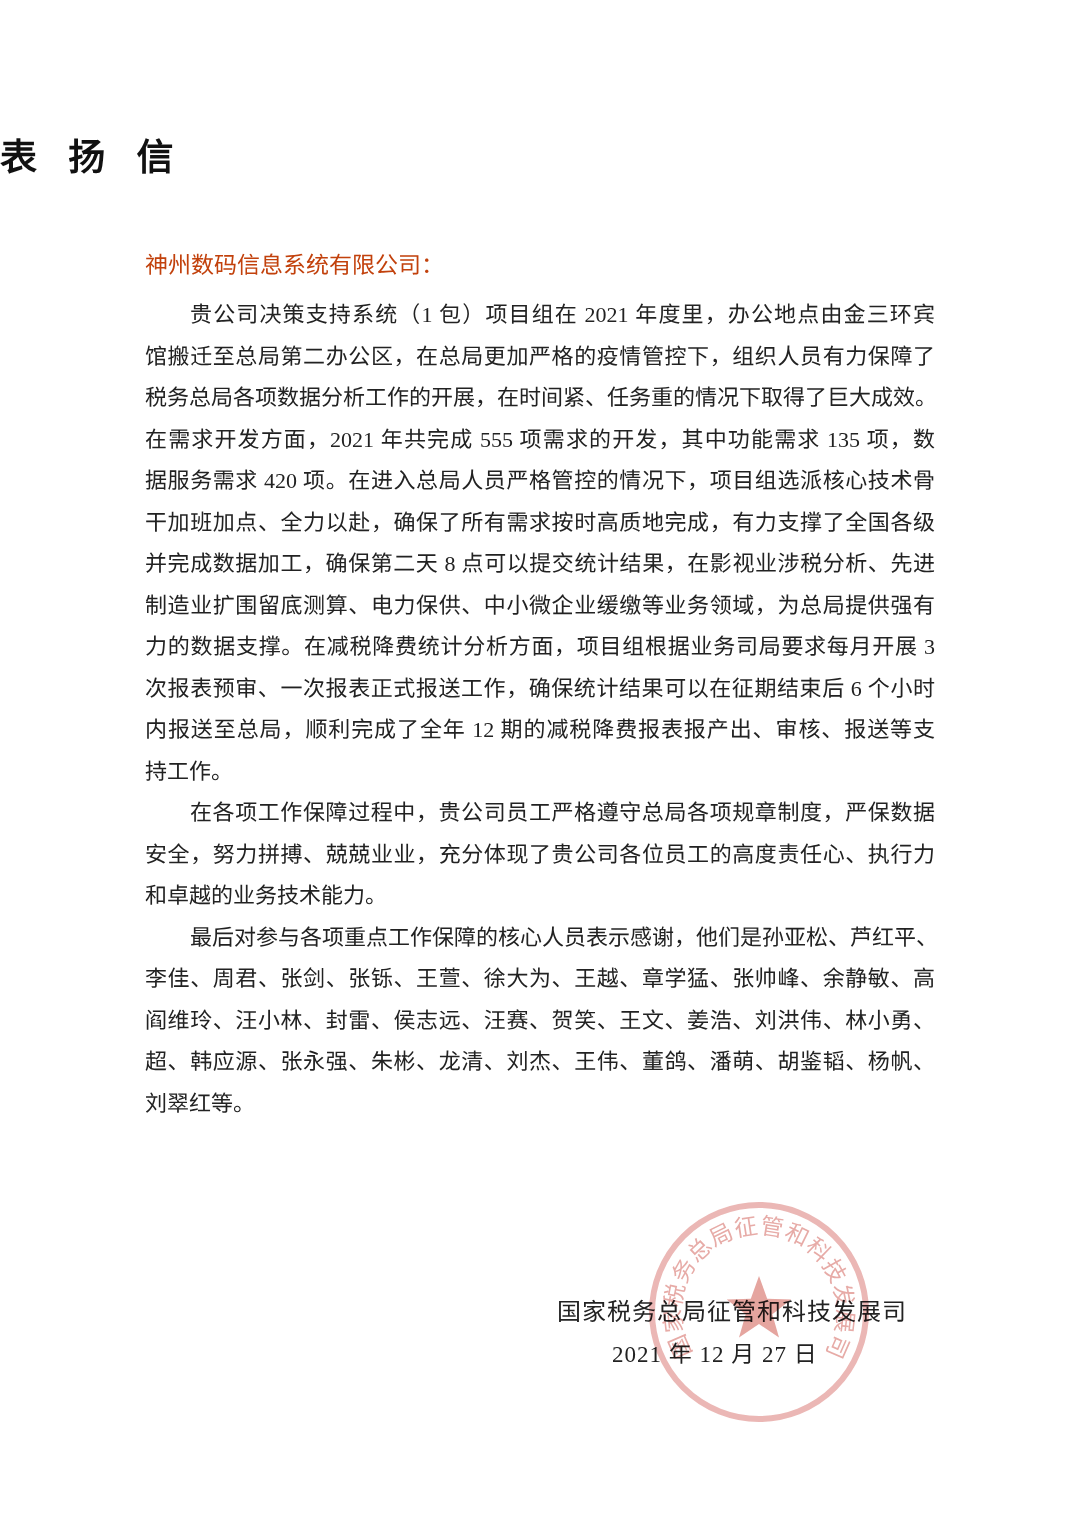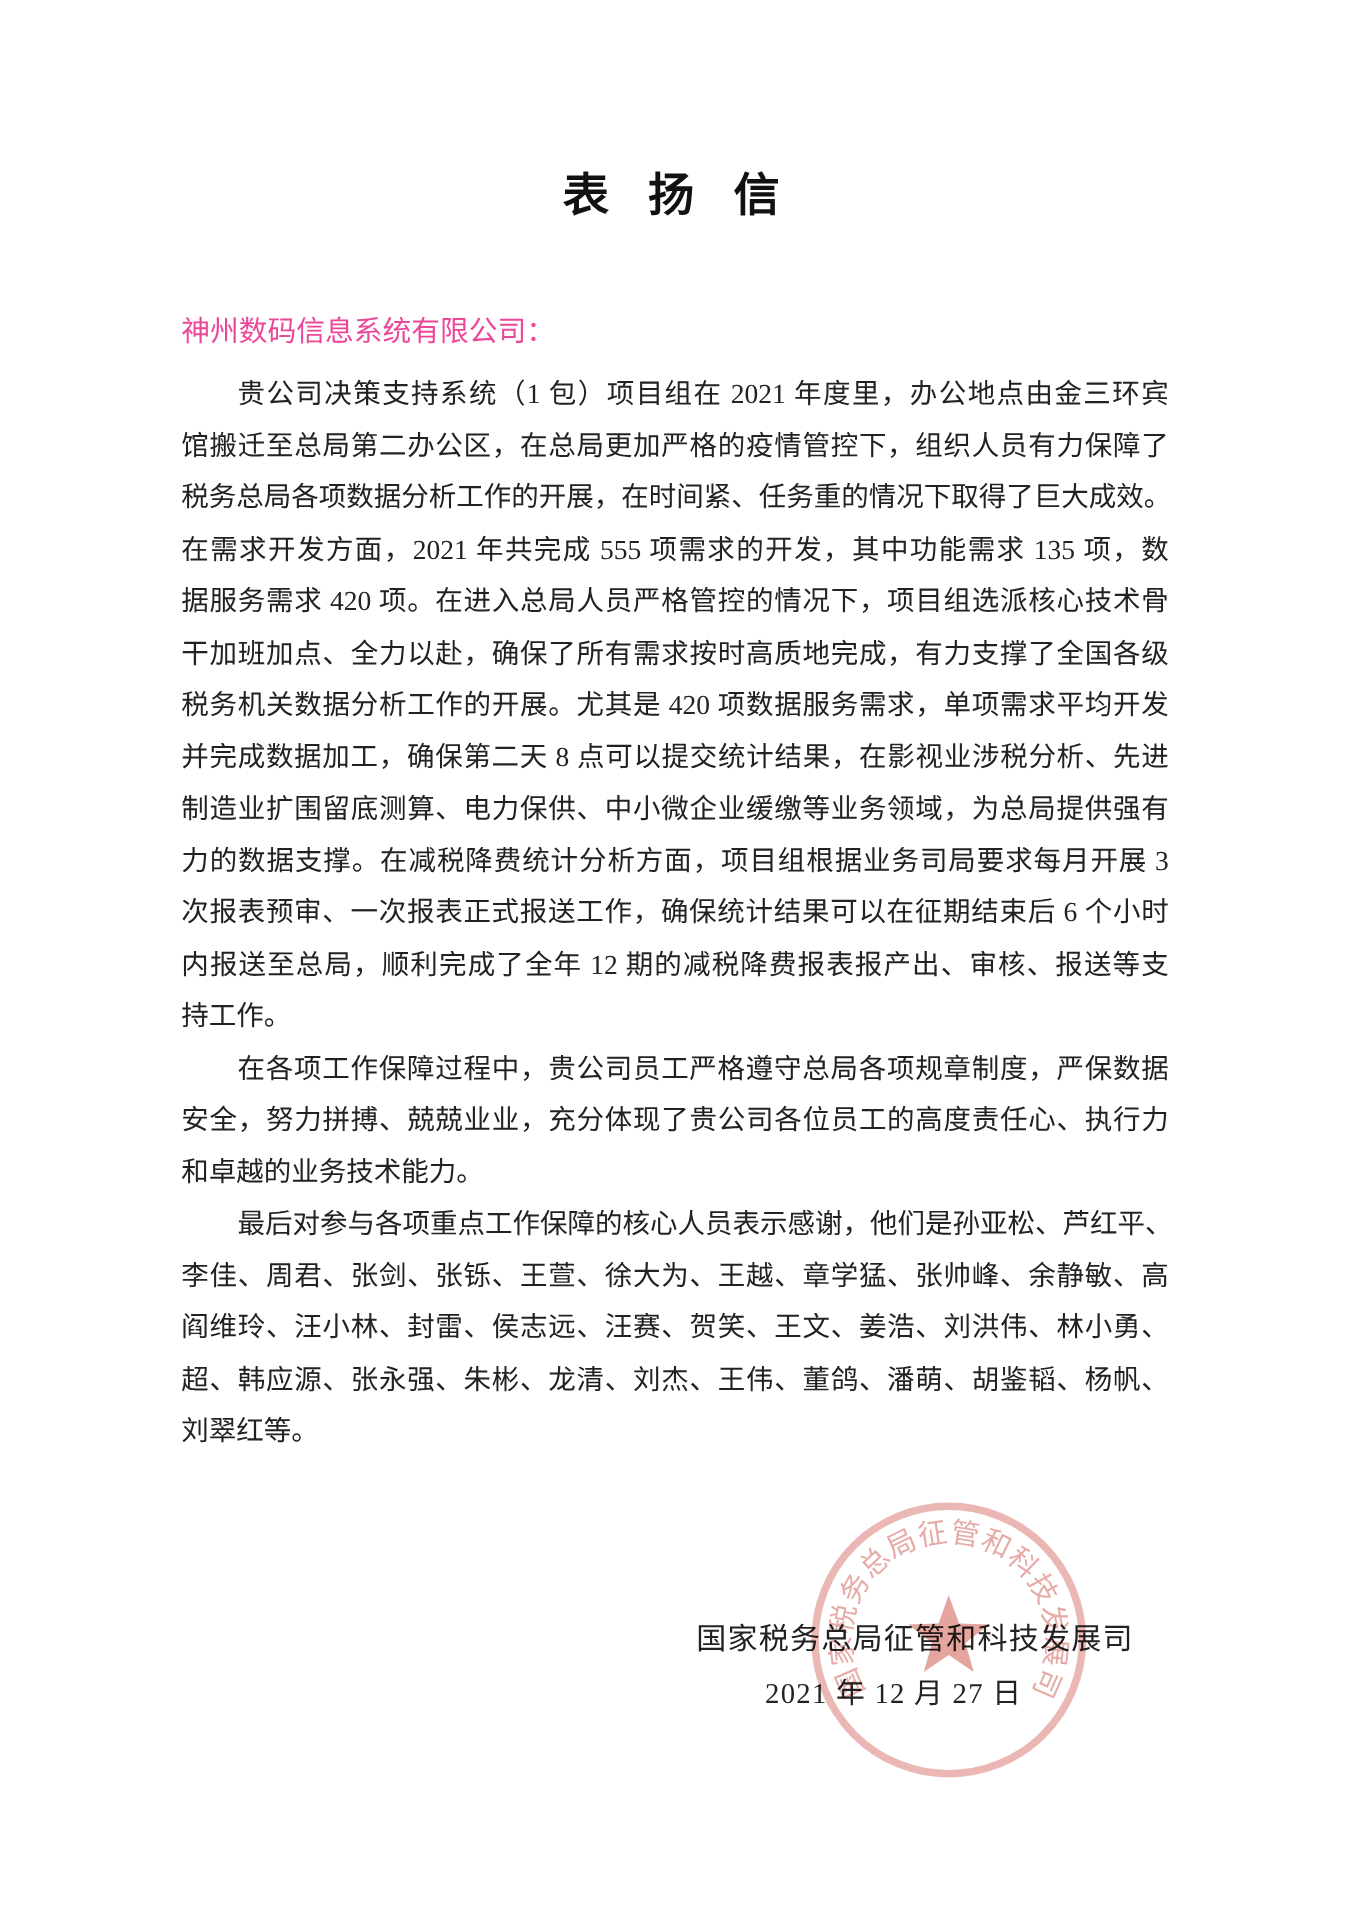"表 扬 信" .doc-title { text-align: center -> left }
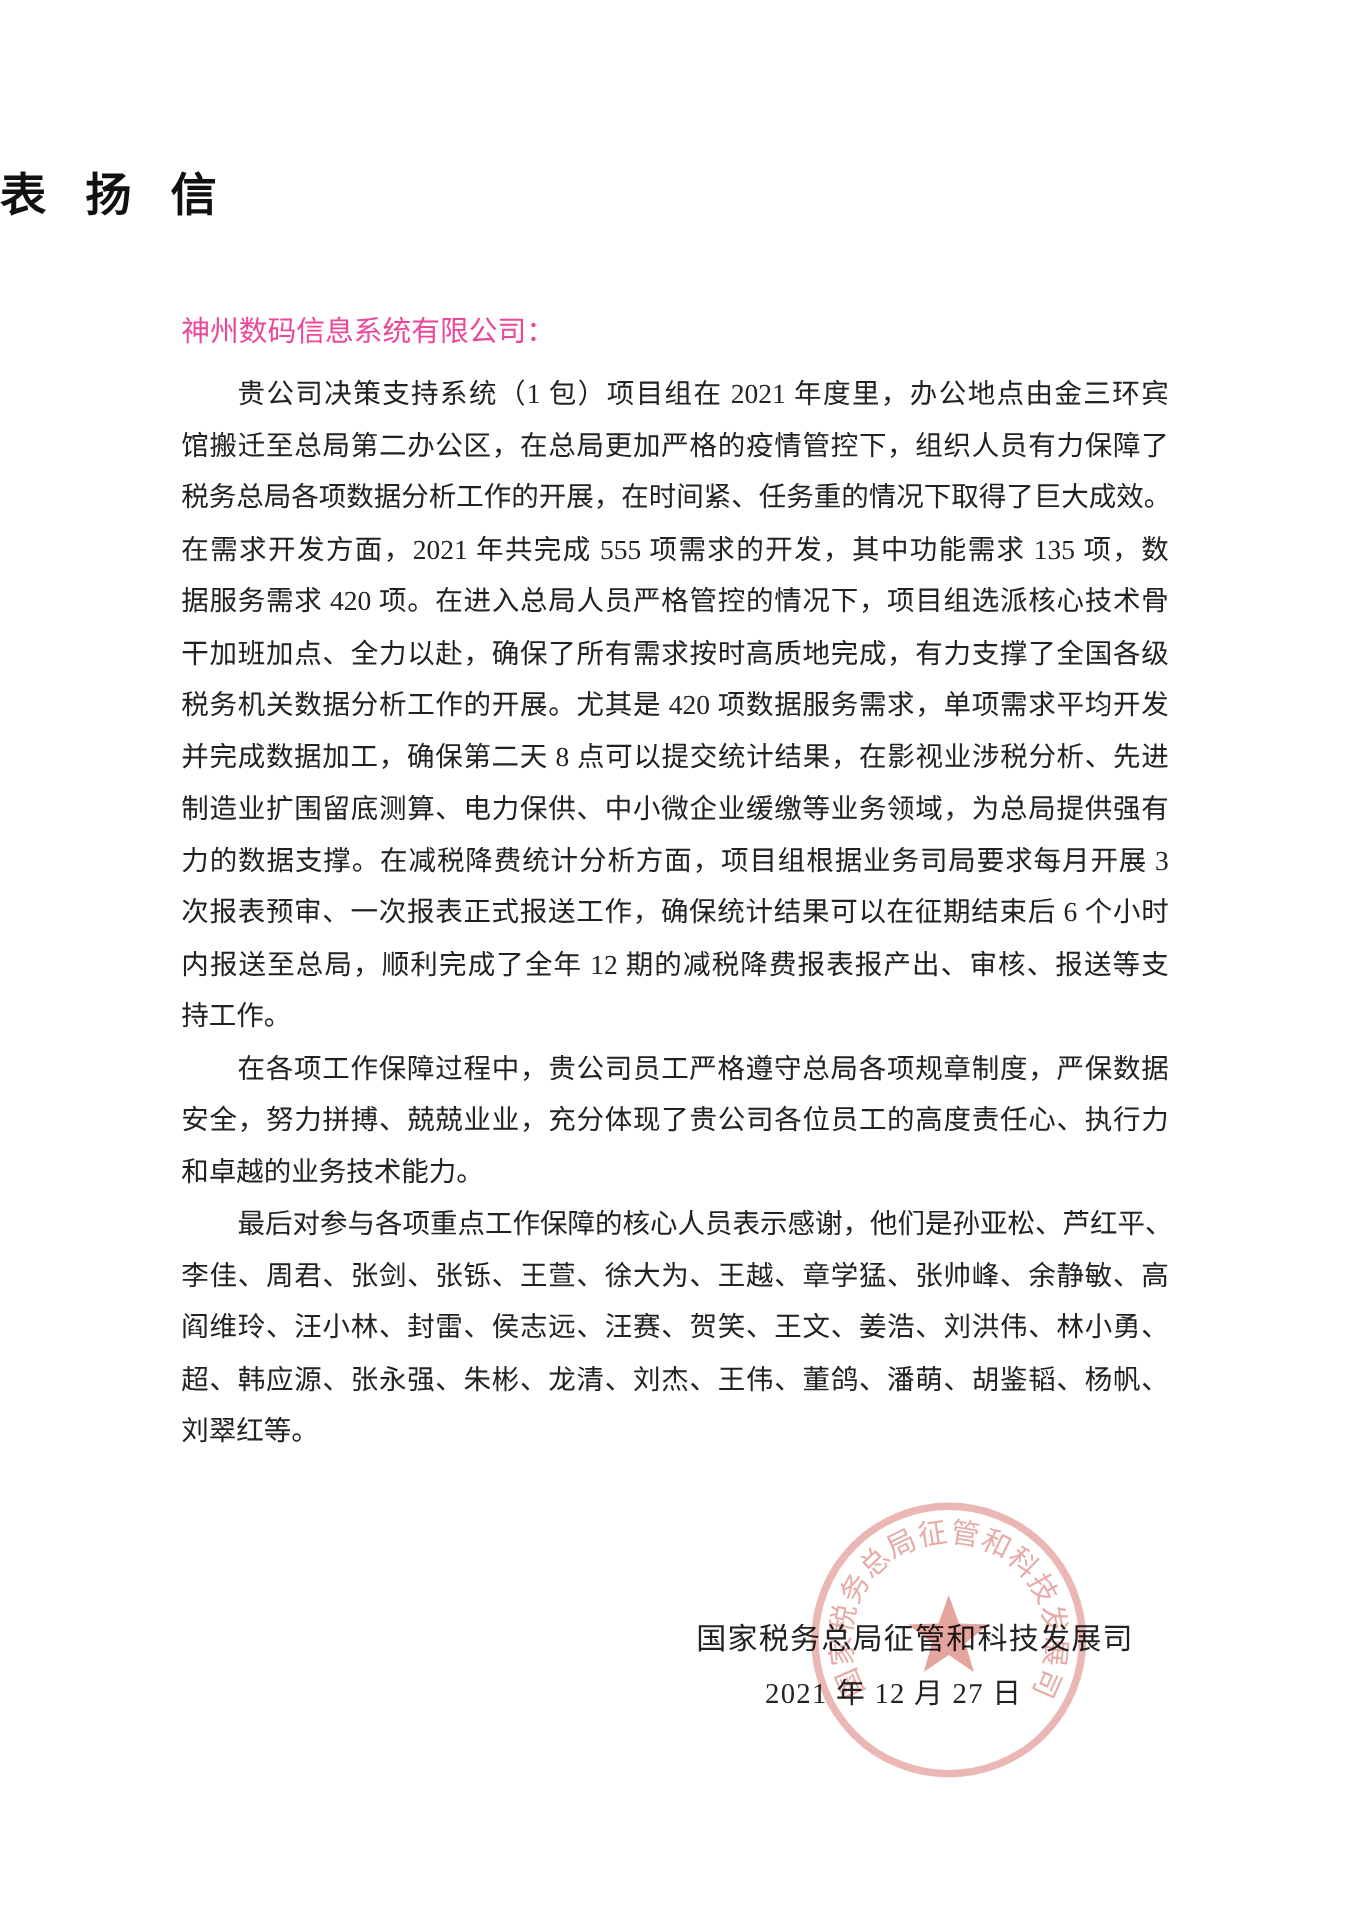"神州数码信息系统有限公司：" .addressee { color: #ec4899 -> #c2410c }
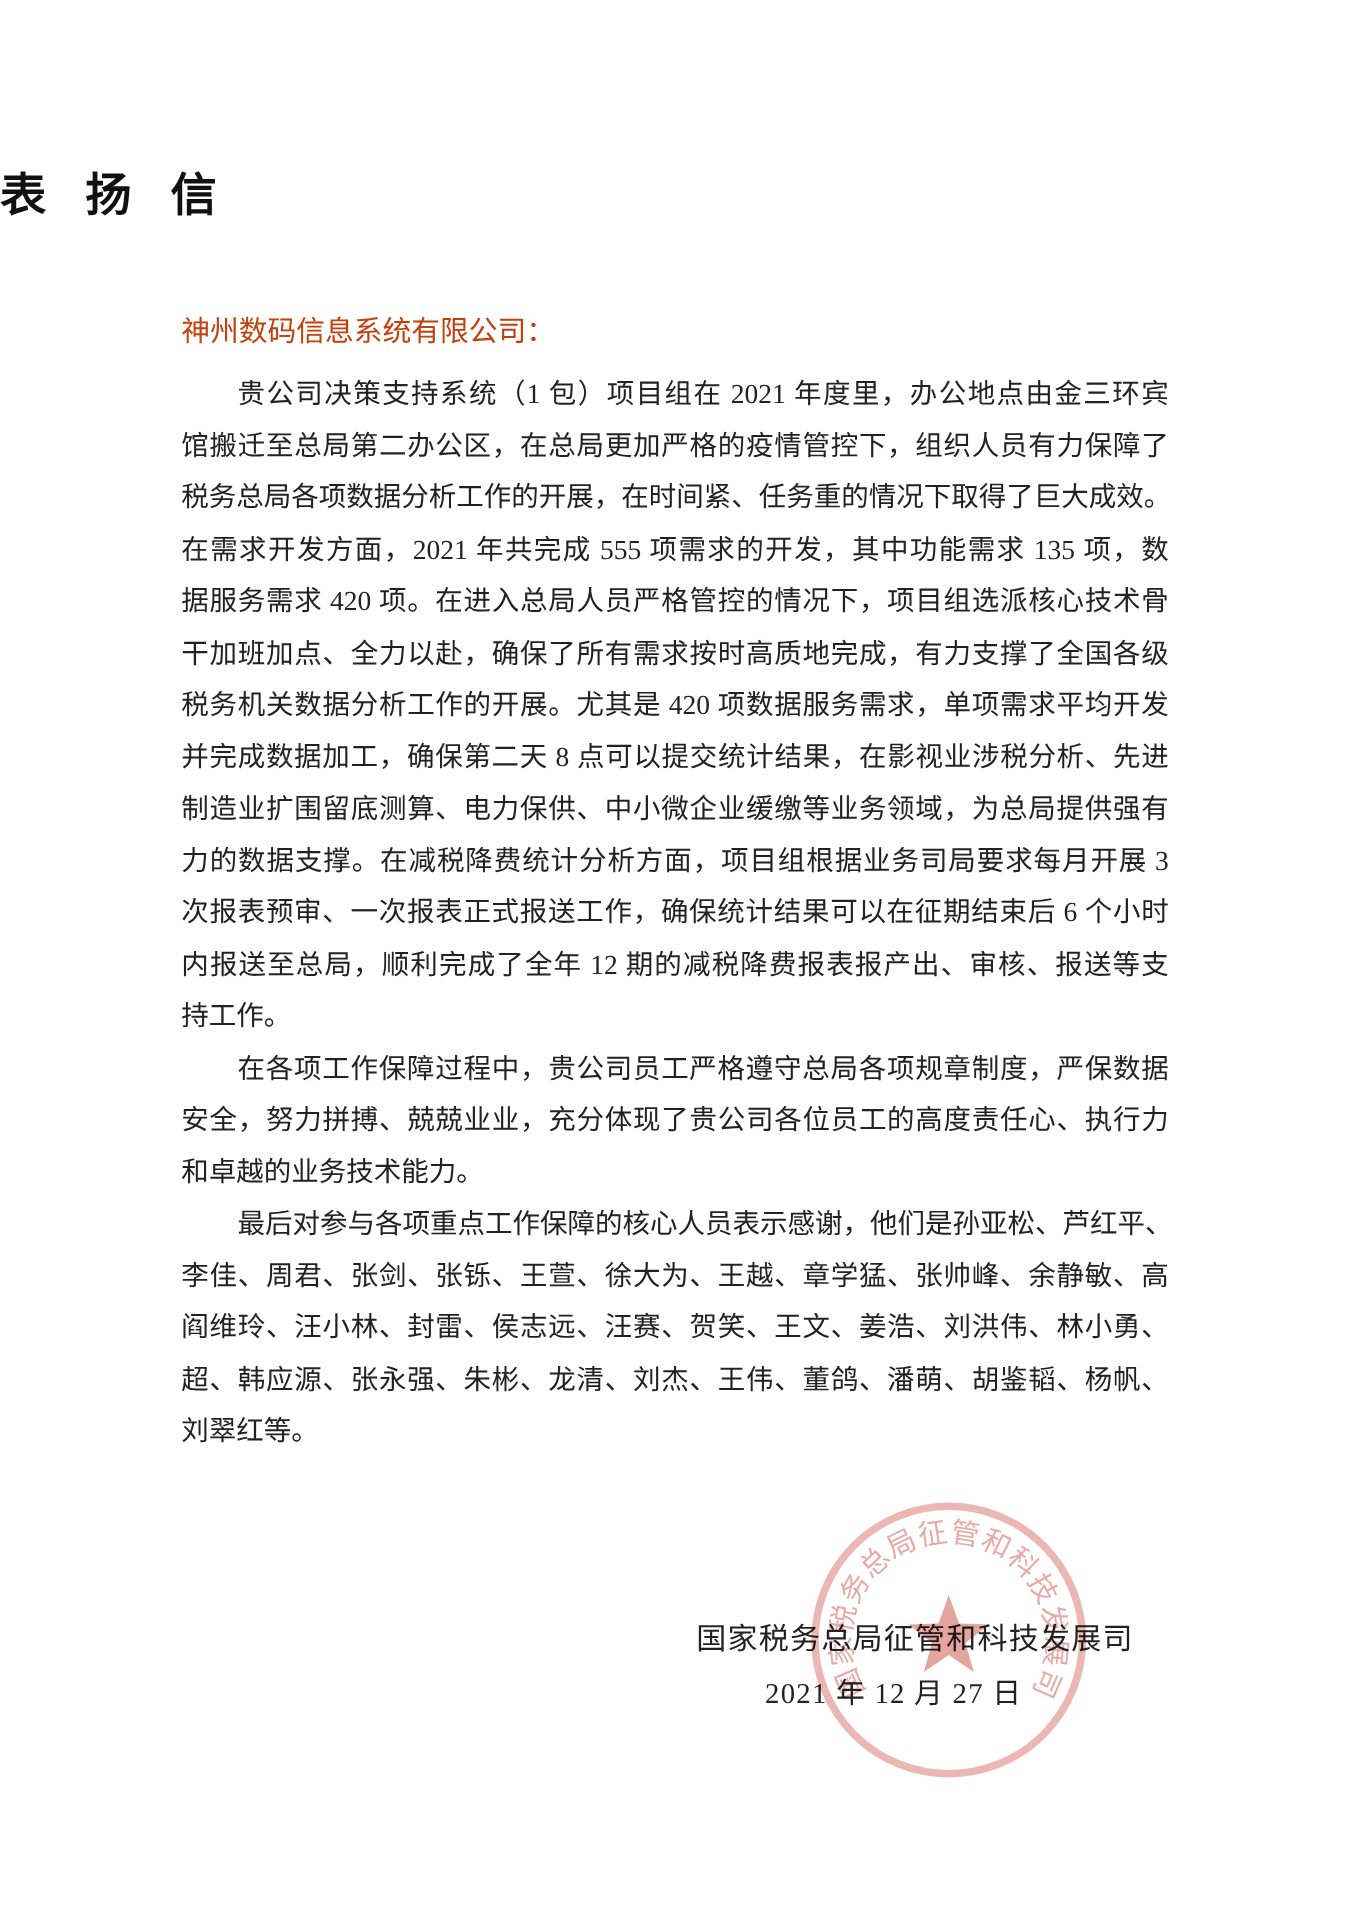"税务机关数据分析工作的开展。尤其是 420 项数据服务需求，单项需求平均开发" div.ln { html: <div>税务机关数据分析工作的开展。尤其是 420 项数据服务需求，单项需求平均开发</div> -> none }
